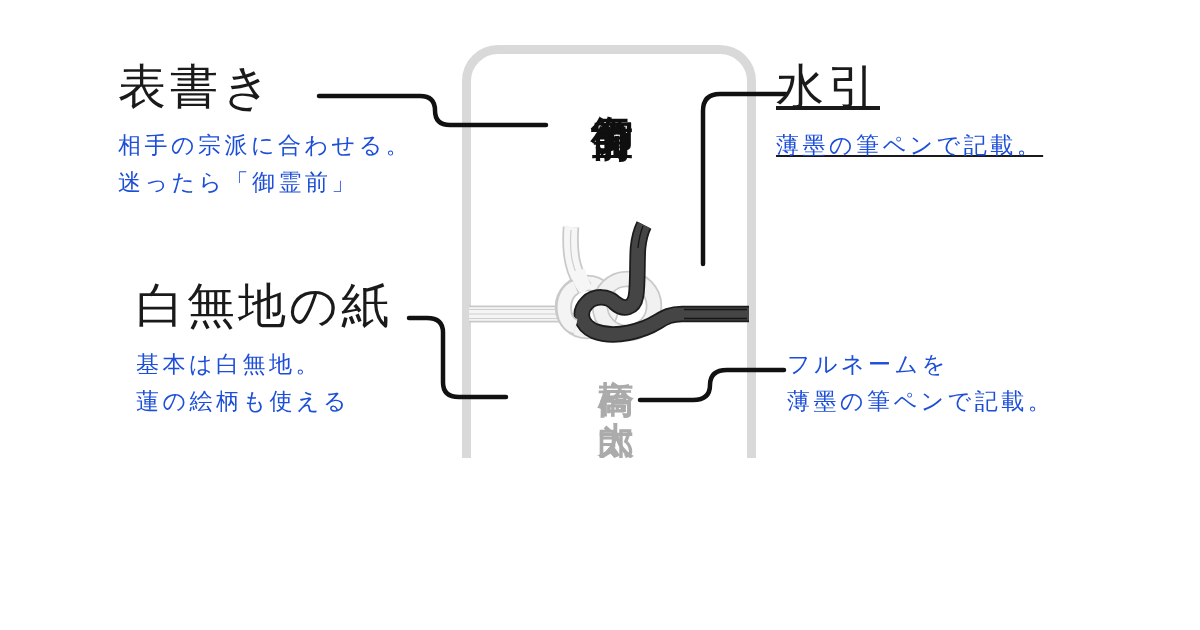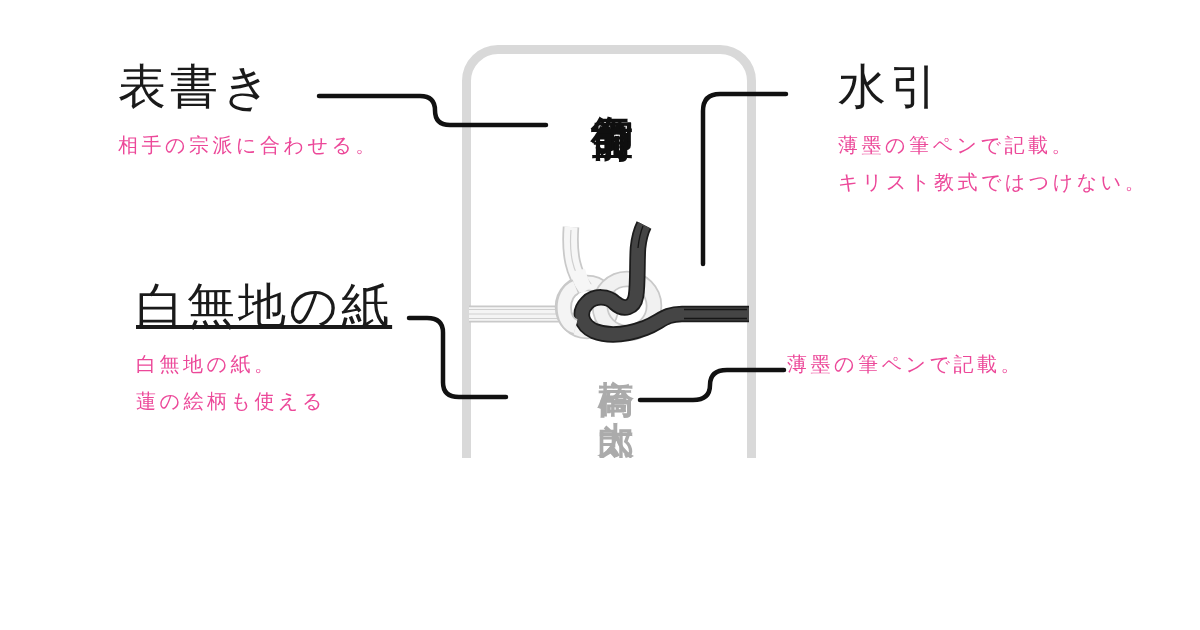"水引" #ann-mizuhiki { left: 806px -> 744px; text-decoration: none -> underline }
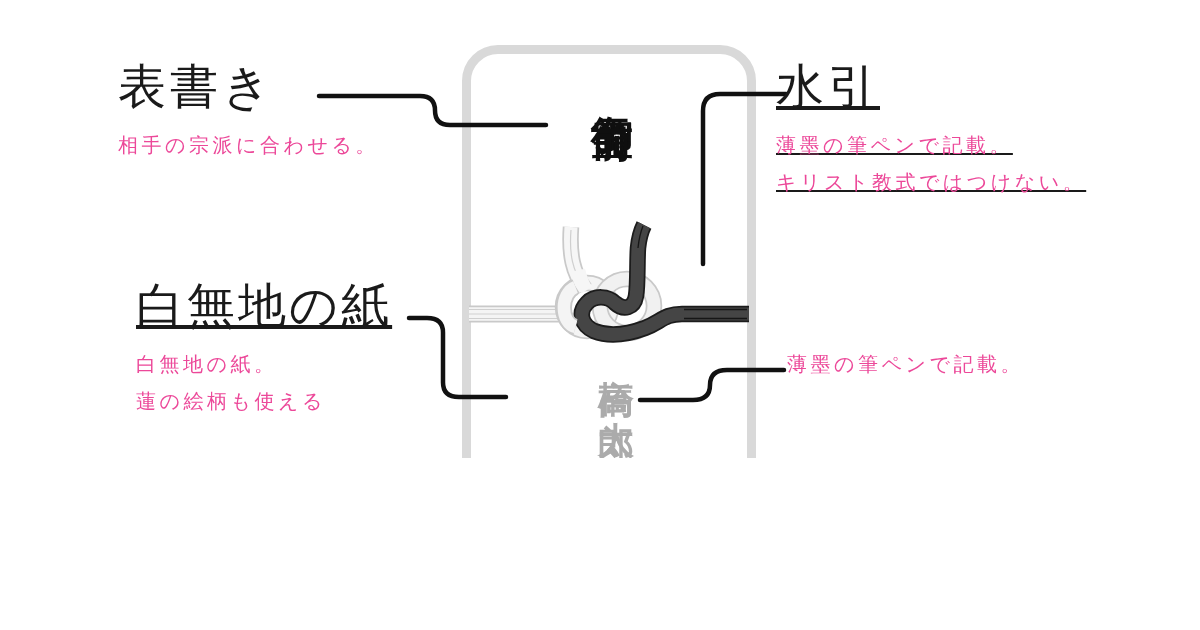"相手の宗派に合わせる。" .ann .body { color: #ec4899 -> #1d4ed8; font-size: 20px -> 23px }
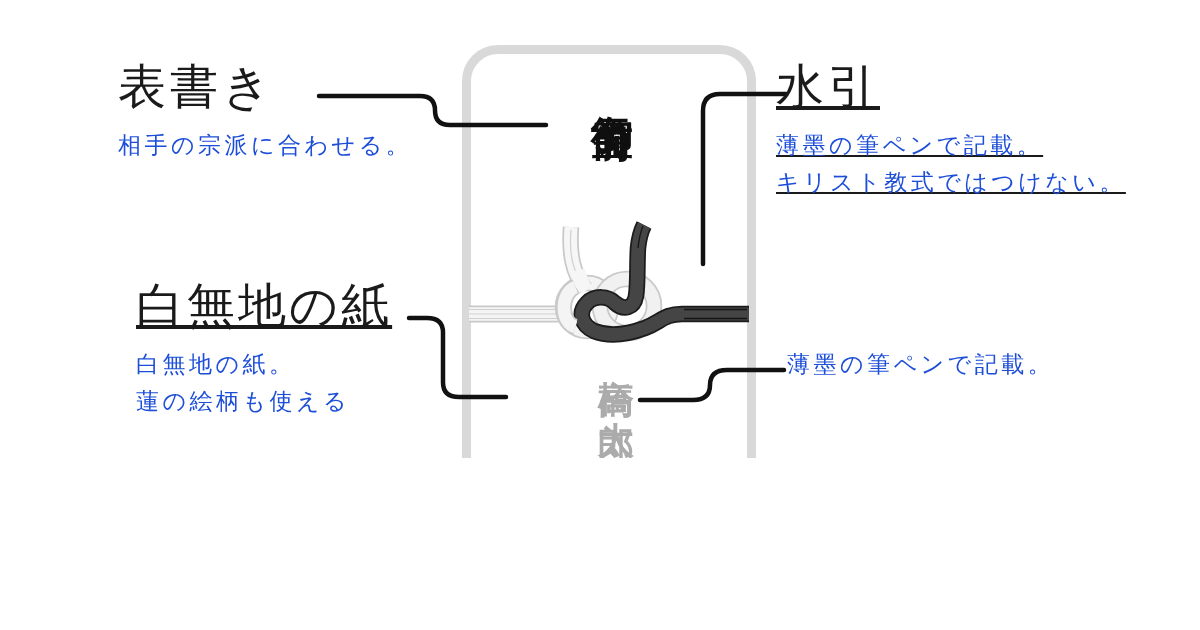"迷ったら「御霊前」" div.ln { html: none -> <div>迷ったら「御霊前」</div> }
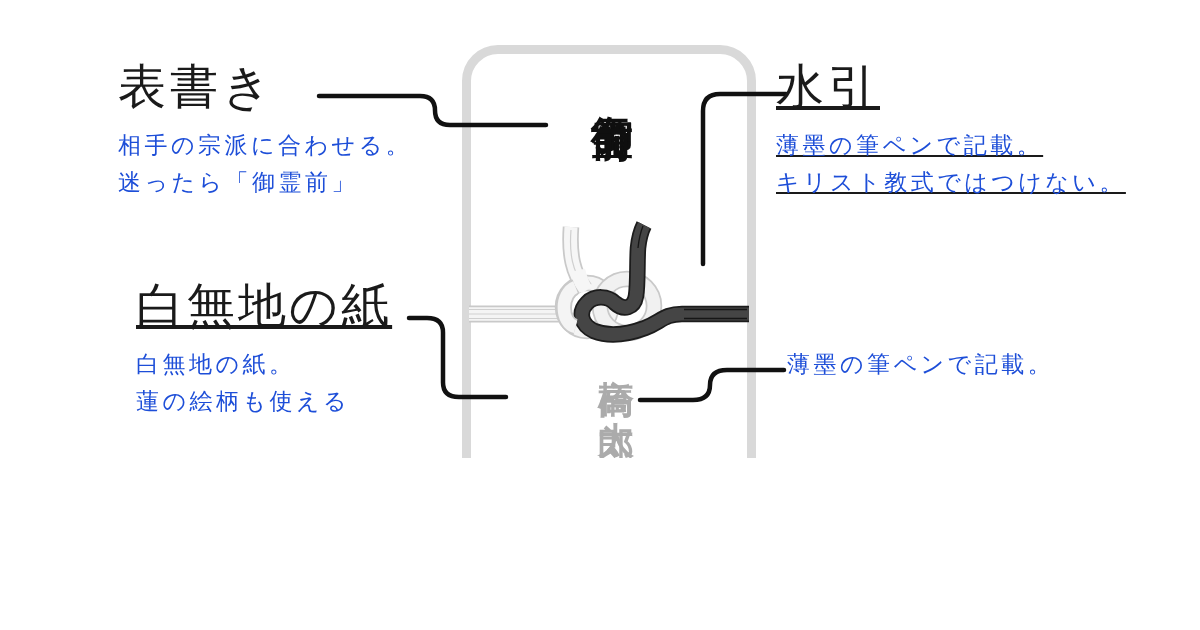"キリスト教式ではつけない。" div.ln { html: <div>キリスト教式ではつけない。</div> -> none }
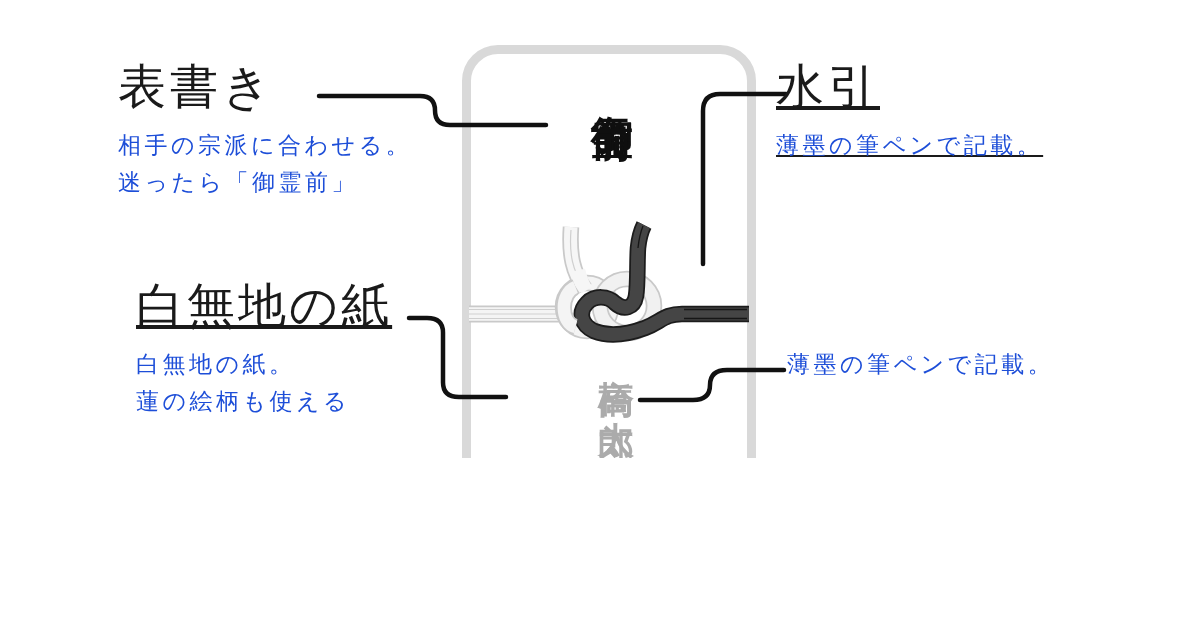"白無地の紙" #ann-shiromuji .ttl { text-decoration: underline -> none }
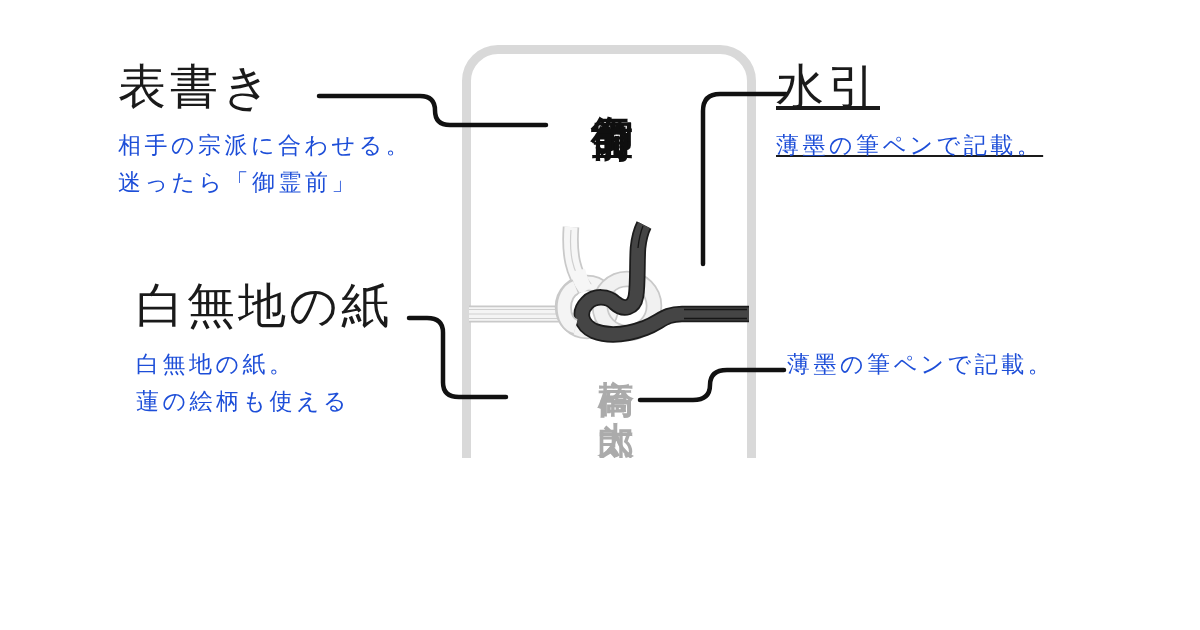"白無地の紙。" div.ln { text: 白無地の紙 -> 基本は白無地 }
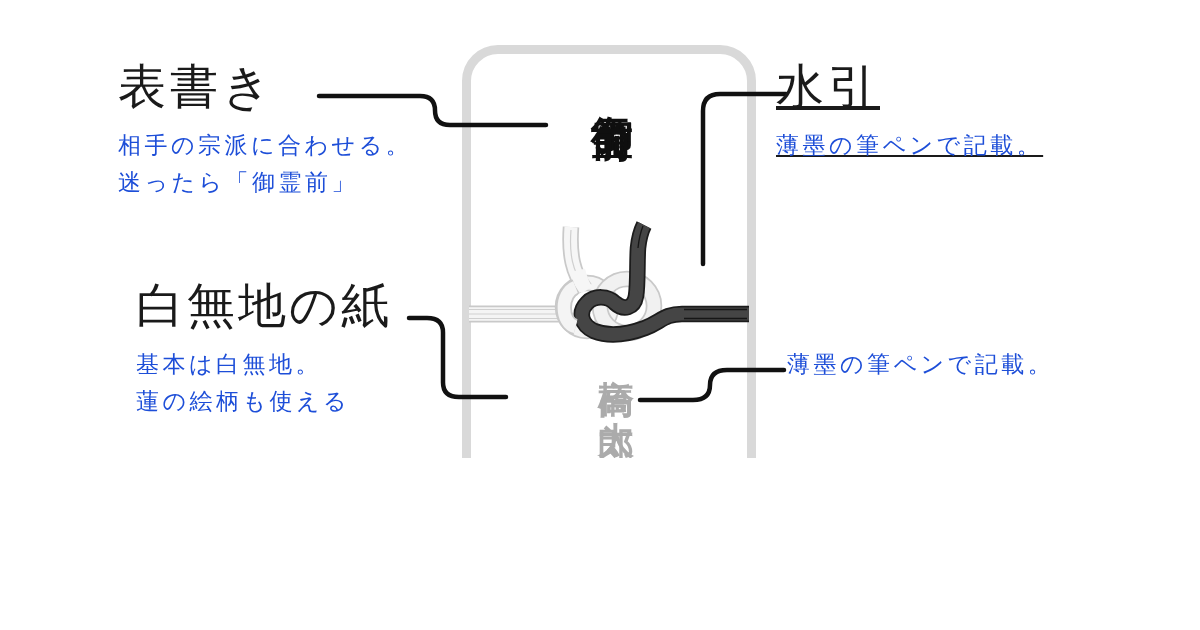"フルネームを" div.ln { html: none -> <div>フルネームを</div> }
